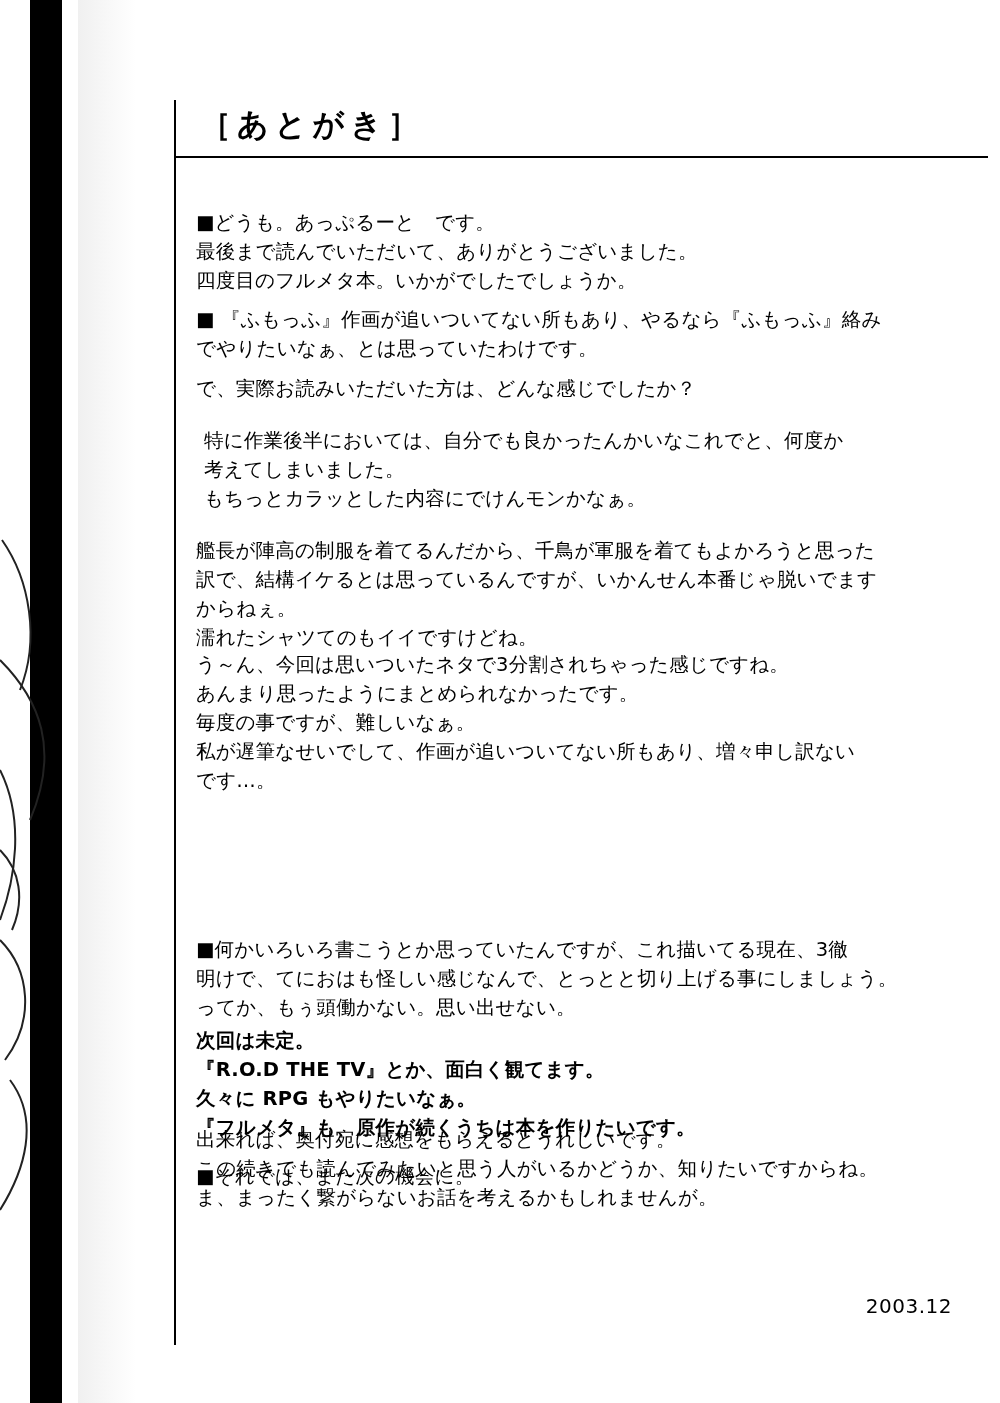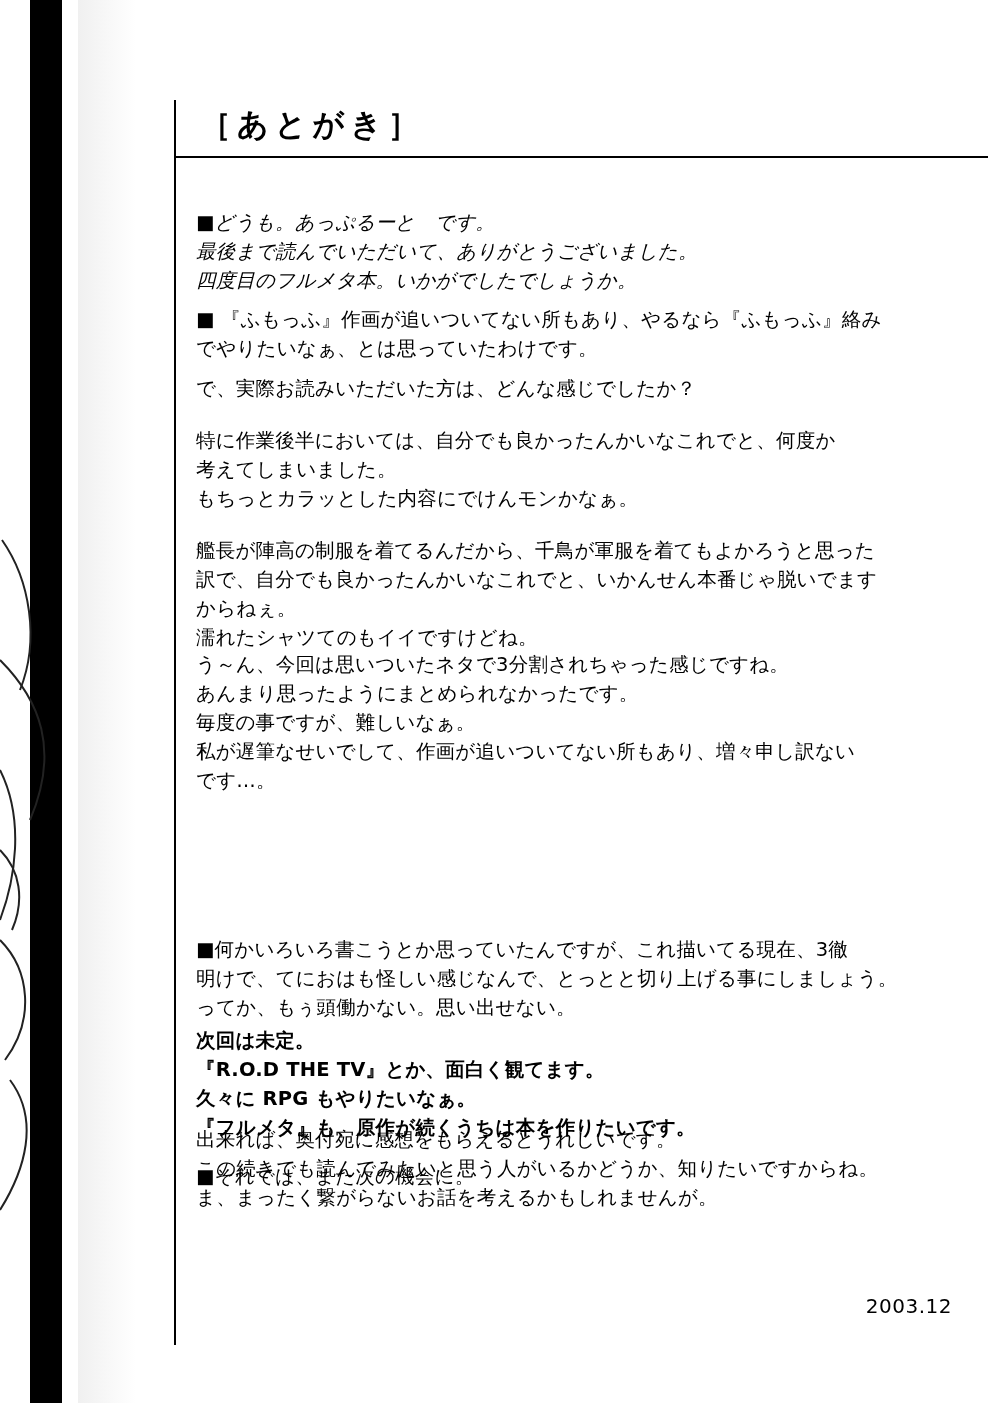"■どうも。あっぷるーと です。" .blk1 { font-style: italic -> none }
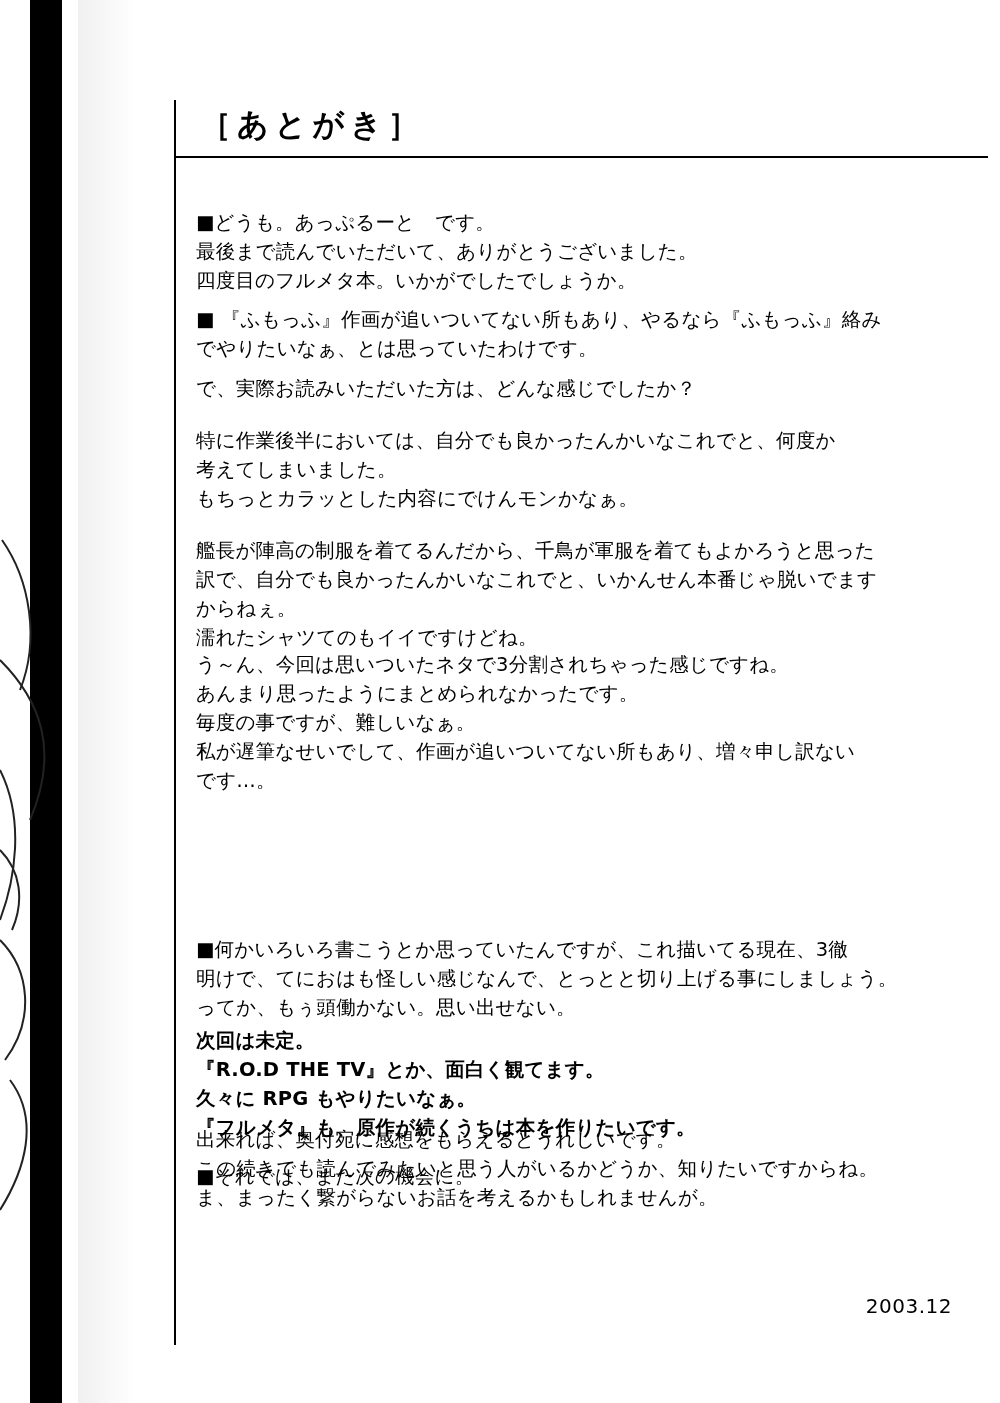"特に作業後半においては、自分でも良かったんかいなこれでと、何度か" .blk4 { margin-left: none -> 8px }
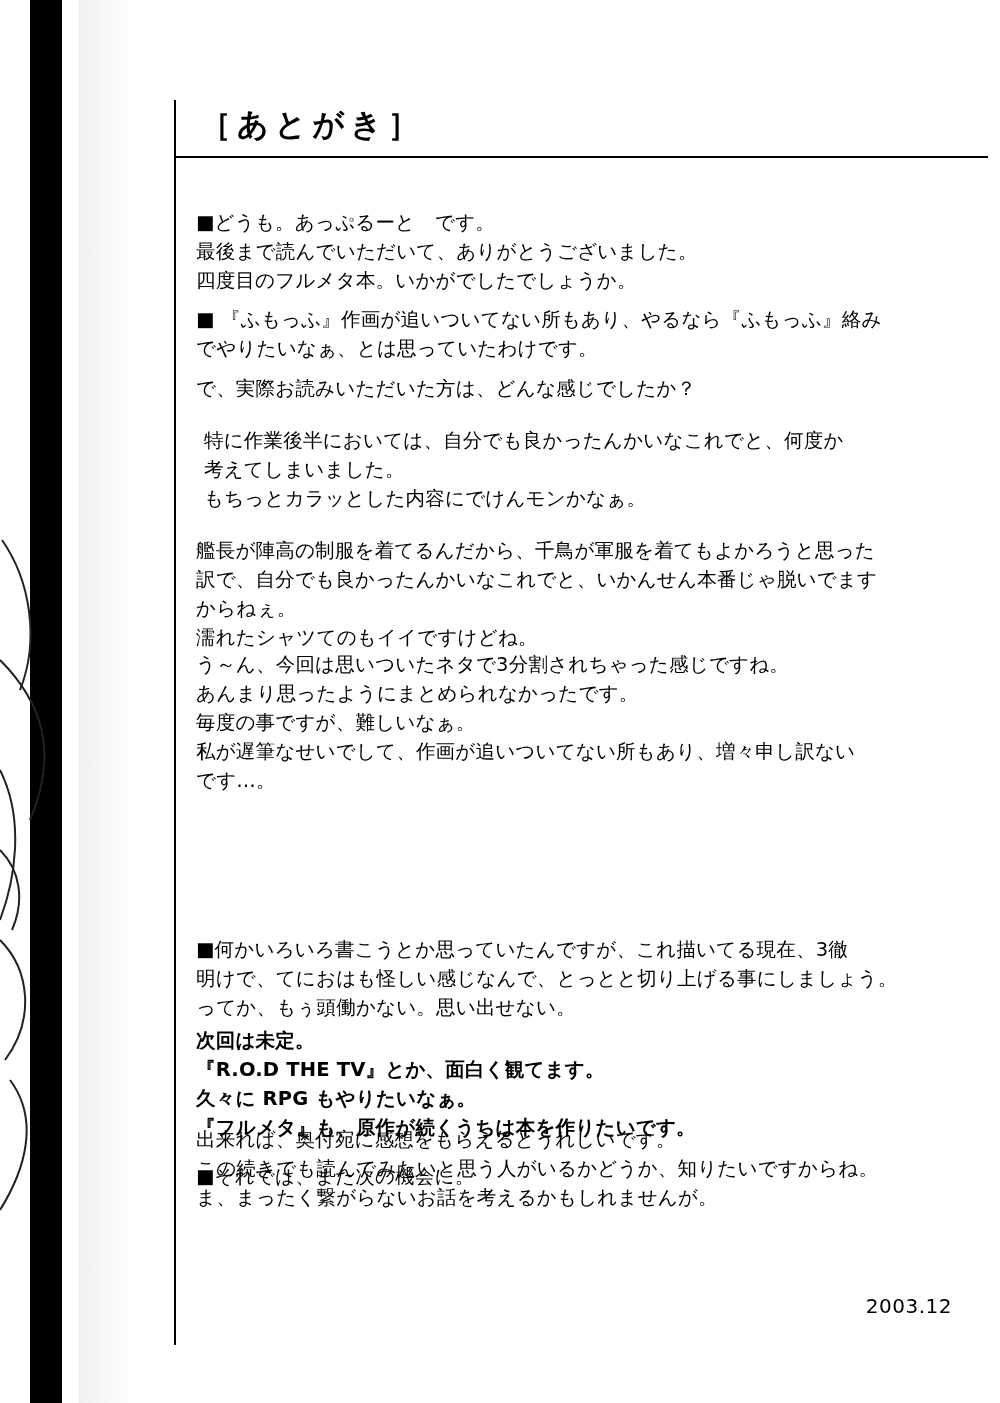"艦長が陣高の制服を着てるんだから、千鳥が軍服を着てもよかろうと思った" div.body-text { text: 自分でも良かったんかいなこれでと -> 結構イケるとは思っているんですが }
